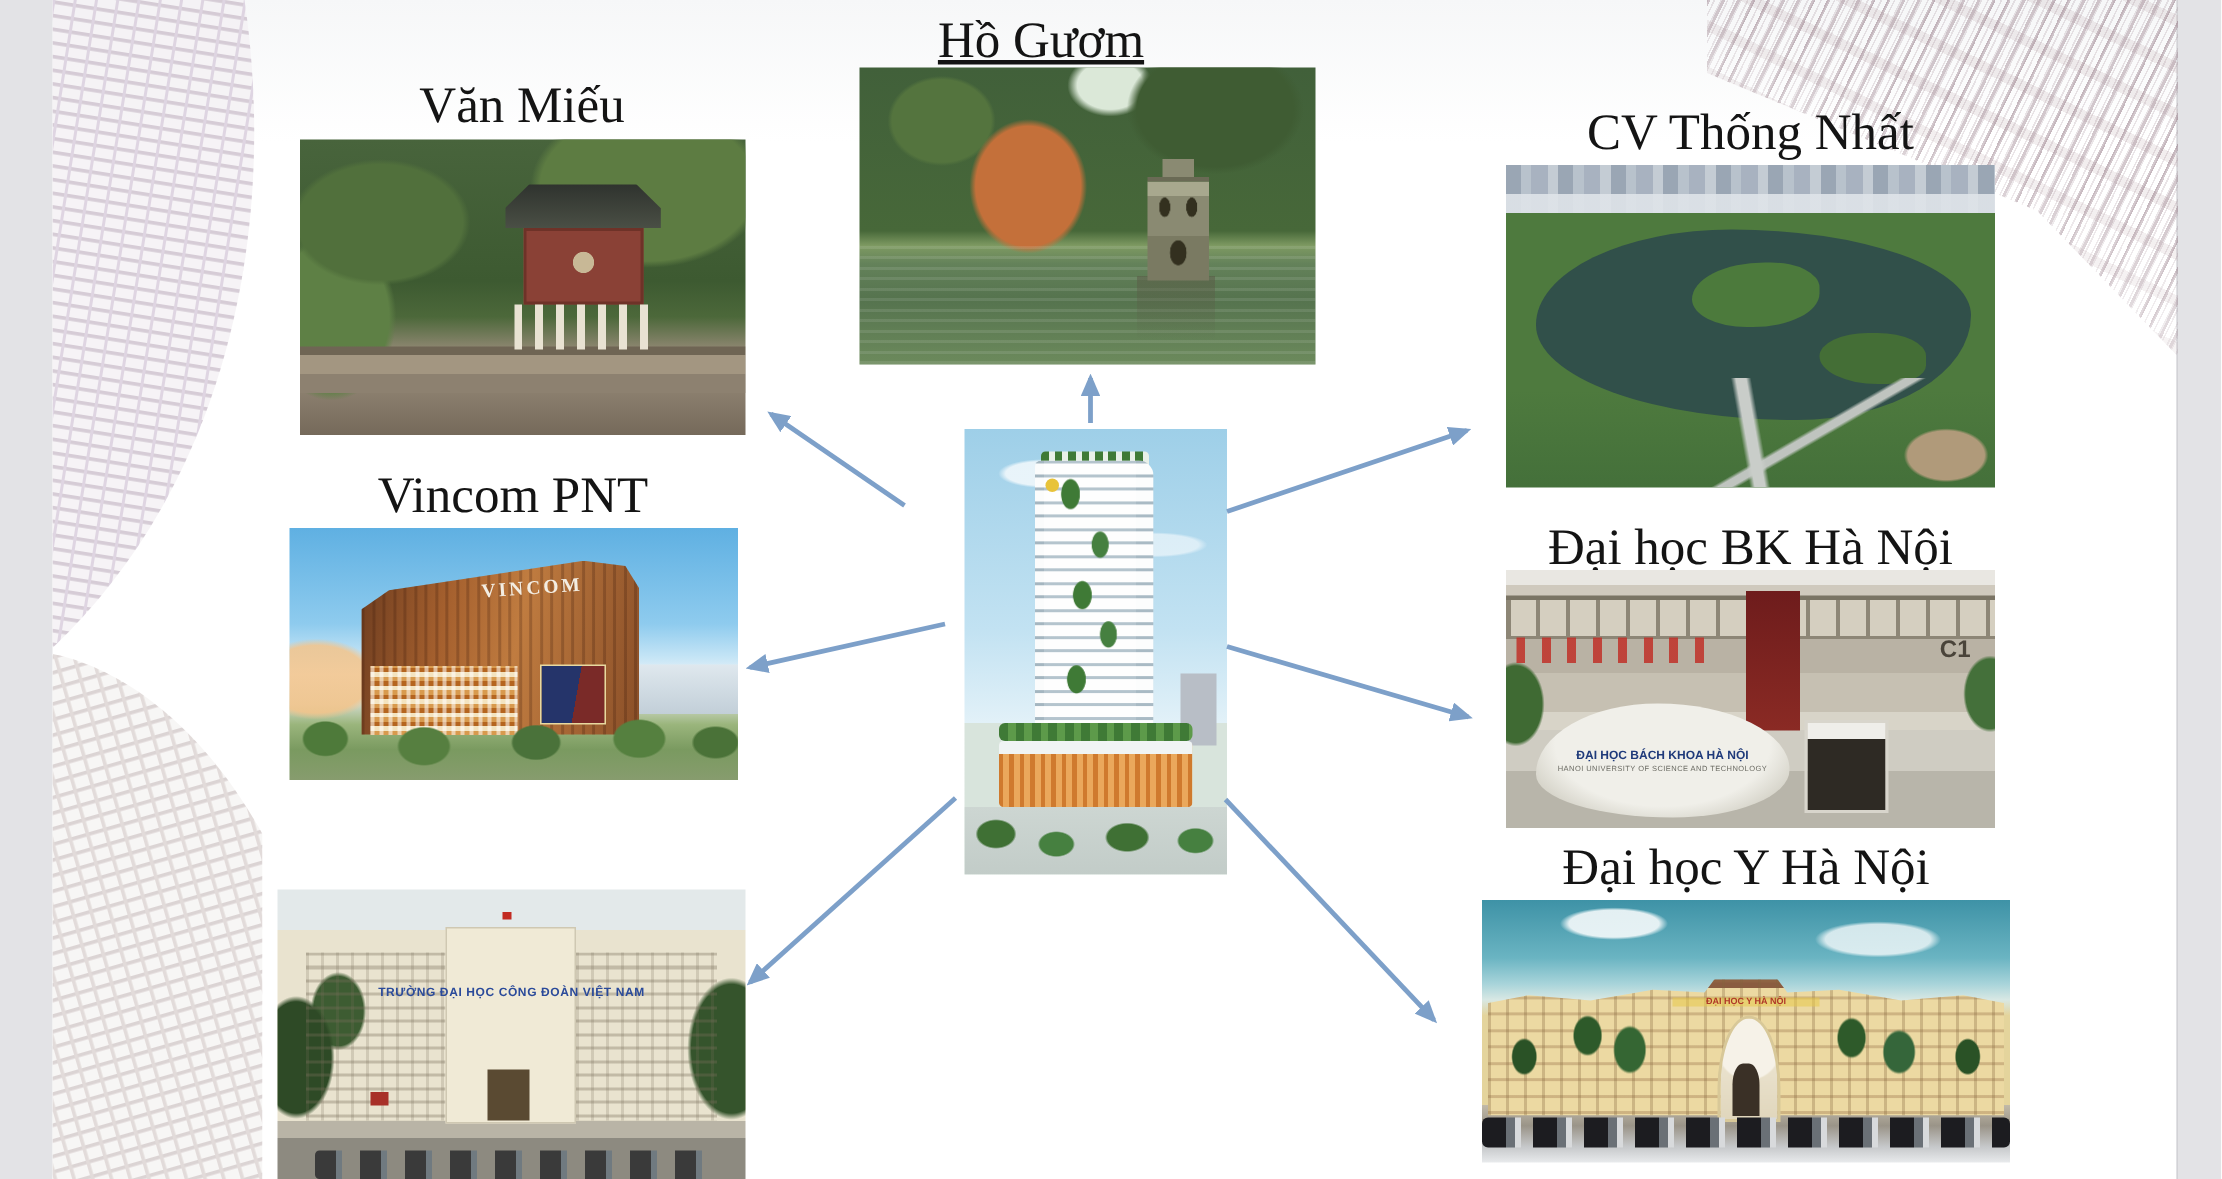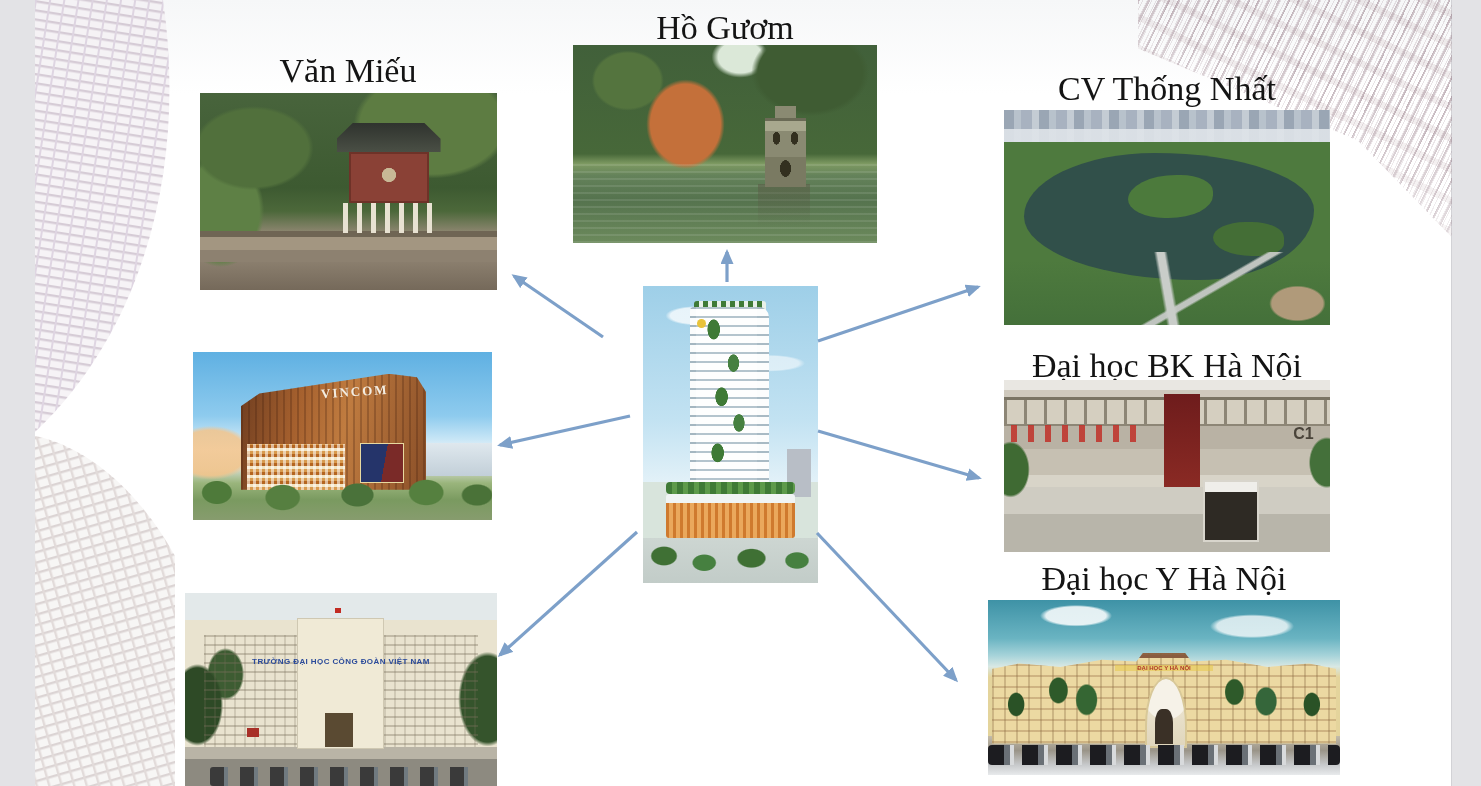"Hồ Gươm" .lbl-hoguom { left: 725px -> 694px; text-decoration: none -> underline }
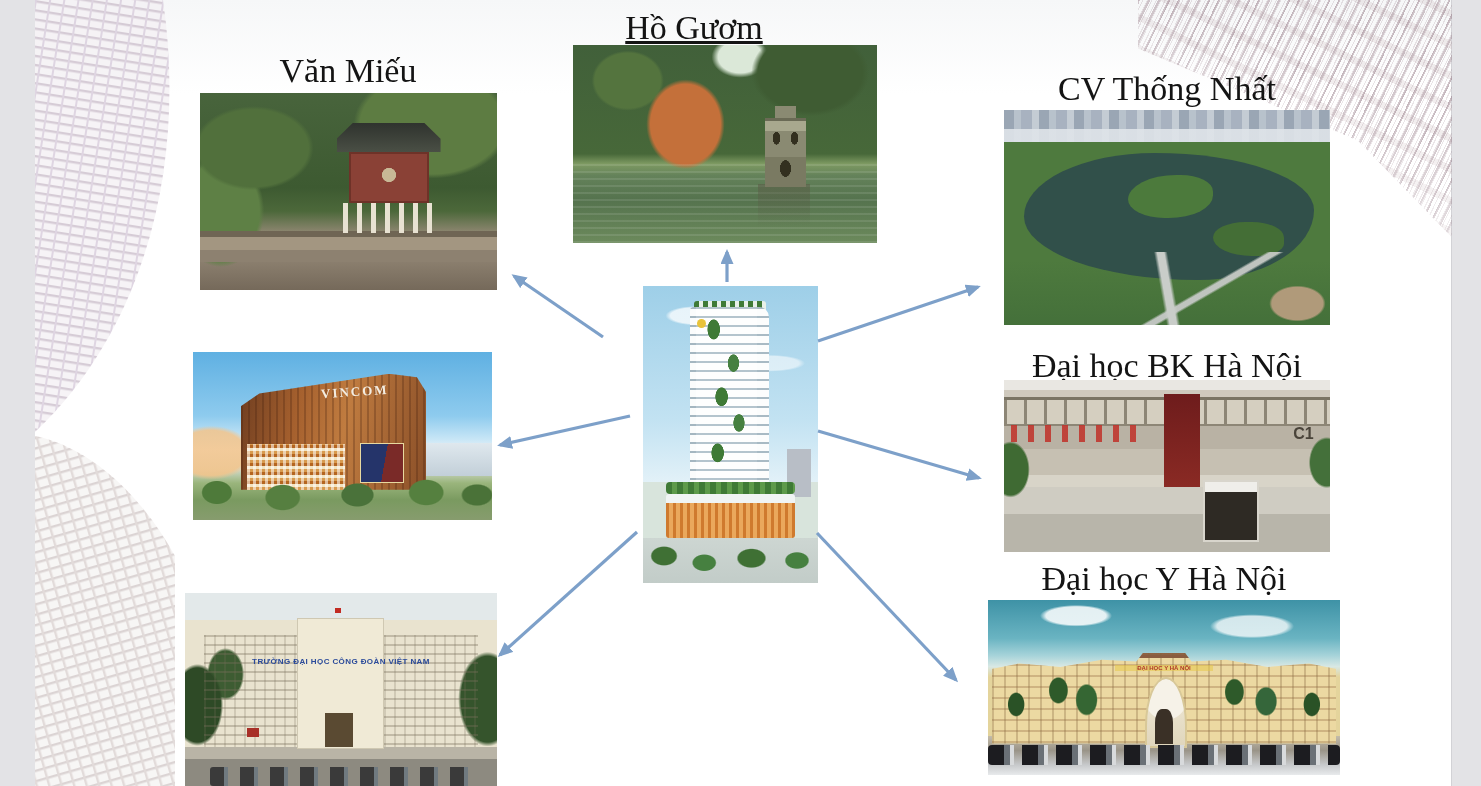"Vincom PNT" div.label { html: none -> <div>Vincom PNT</div> }
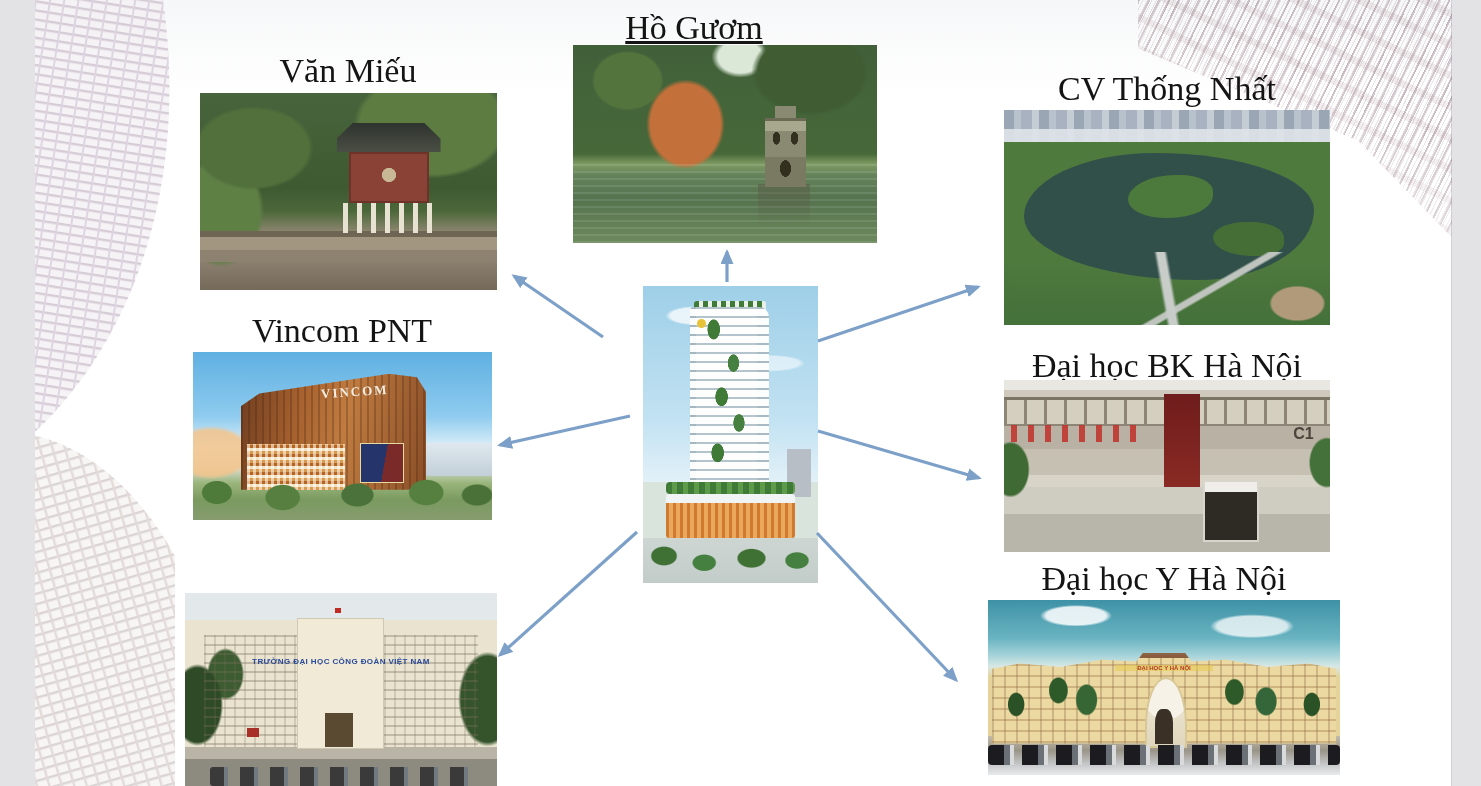"ĐẠI HỌC BÁCH KHOA HÀ" div.bk-stone { html: none -> <div> <span>ĐẠI HỌC BÁCH KHOA HÀ NỘI</span> <span>HANOI UNIVERSITY OF SCIENCE AND TECHNOLOGY</span> </div> }
